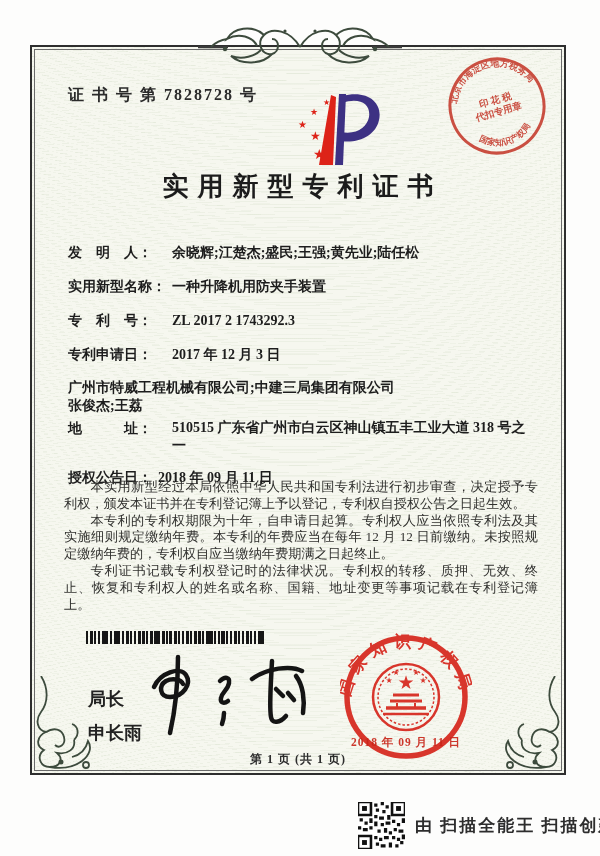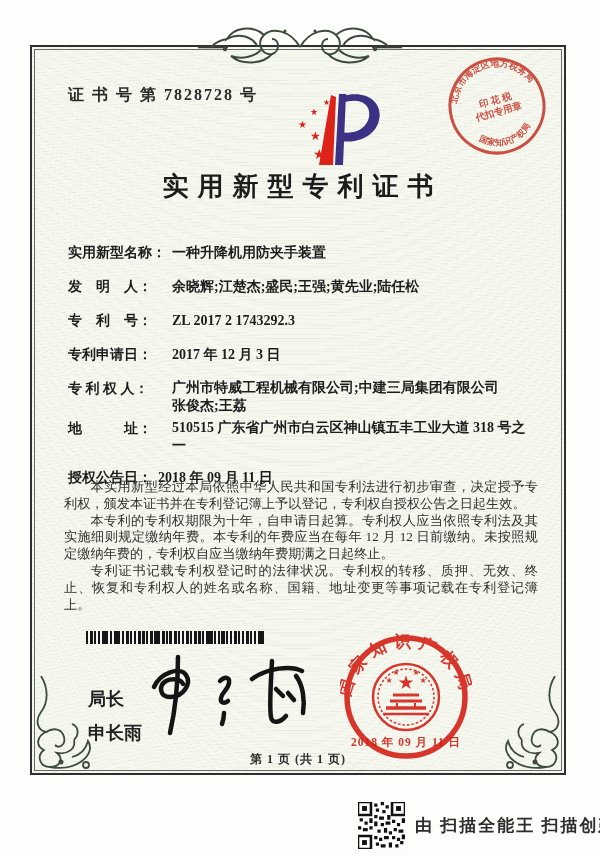"实用新型名称：" div.frow { order: before "发 明 人：" -> after "发 明 人：" }
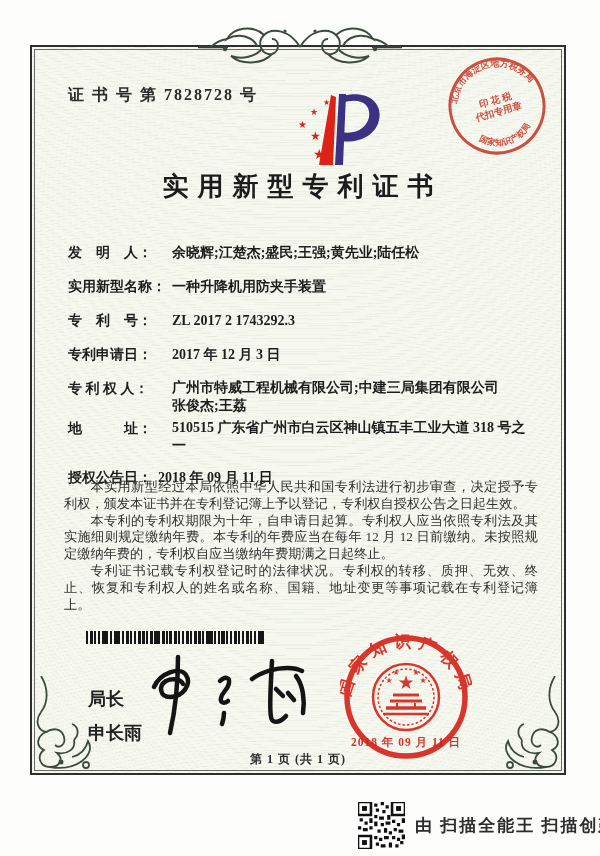"专 利 权 人：" span.lbl { html: <span>专 利 权 人：</span> -> none }
